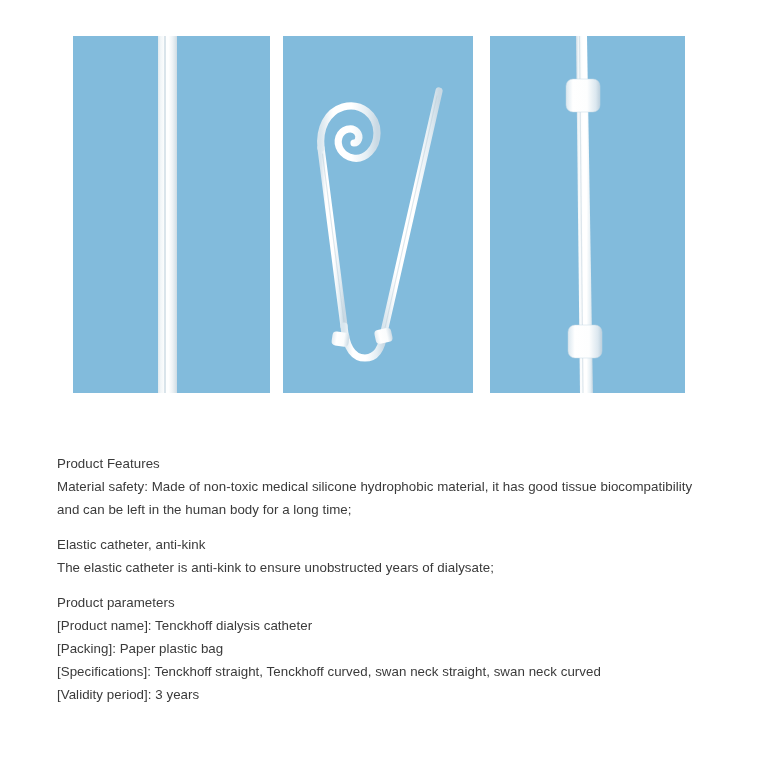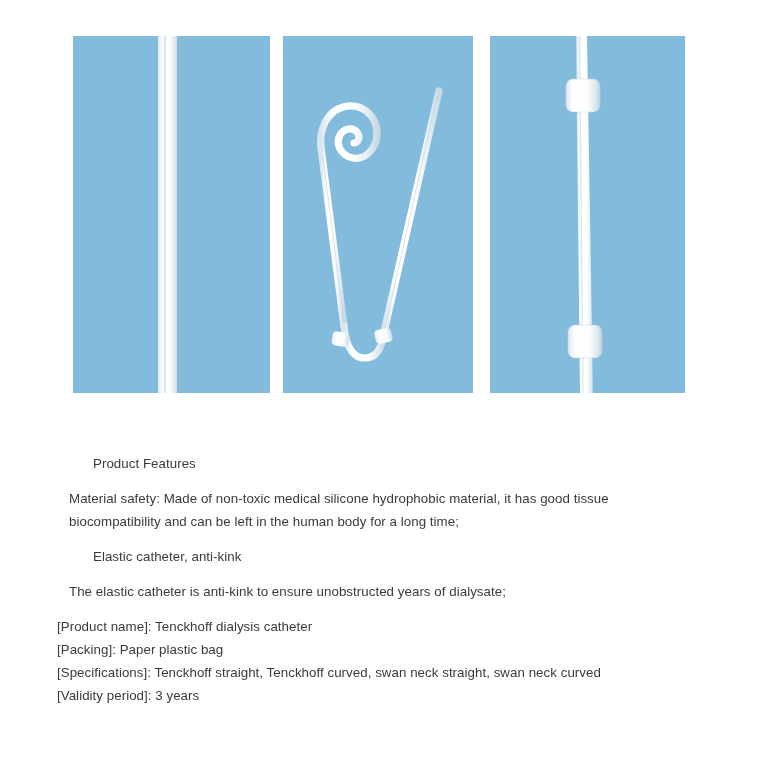"Product Features" .line { margin-left: 36px -> none }
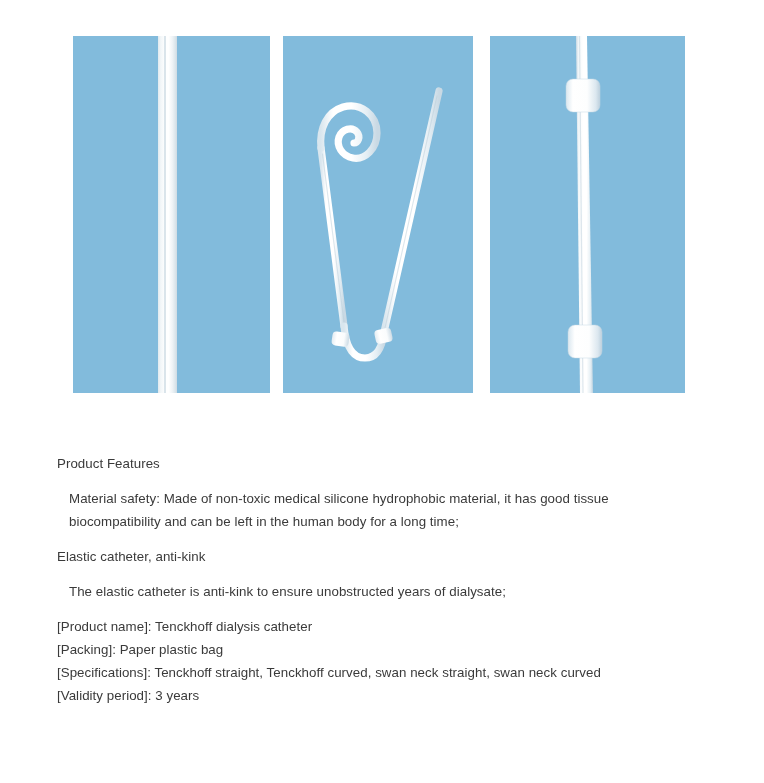"Material safety: Made of non-toxic" .para { margin: 12px -> 0 }
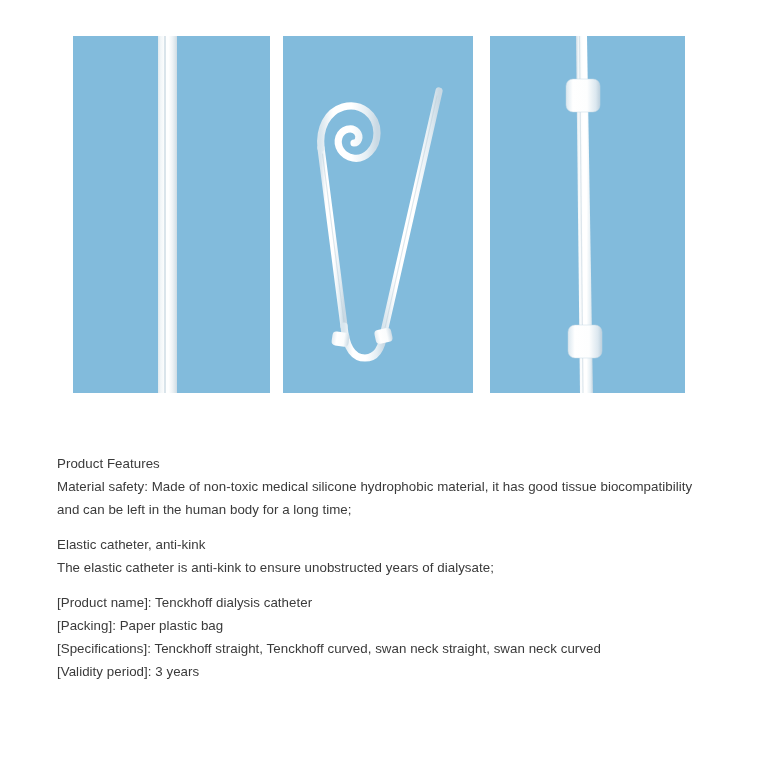"Product parameters" div.line { html: none -> <div>Product parameters</div> }
